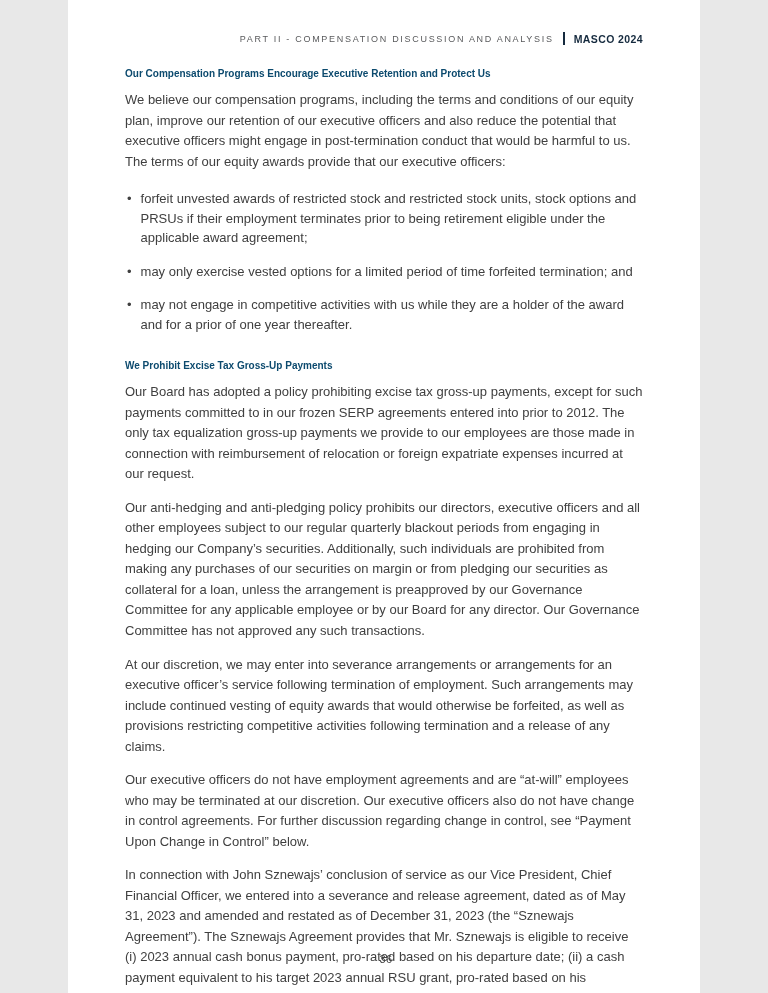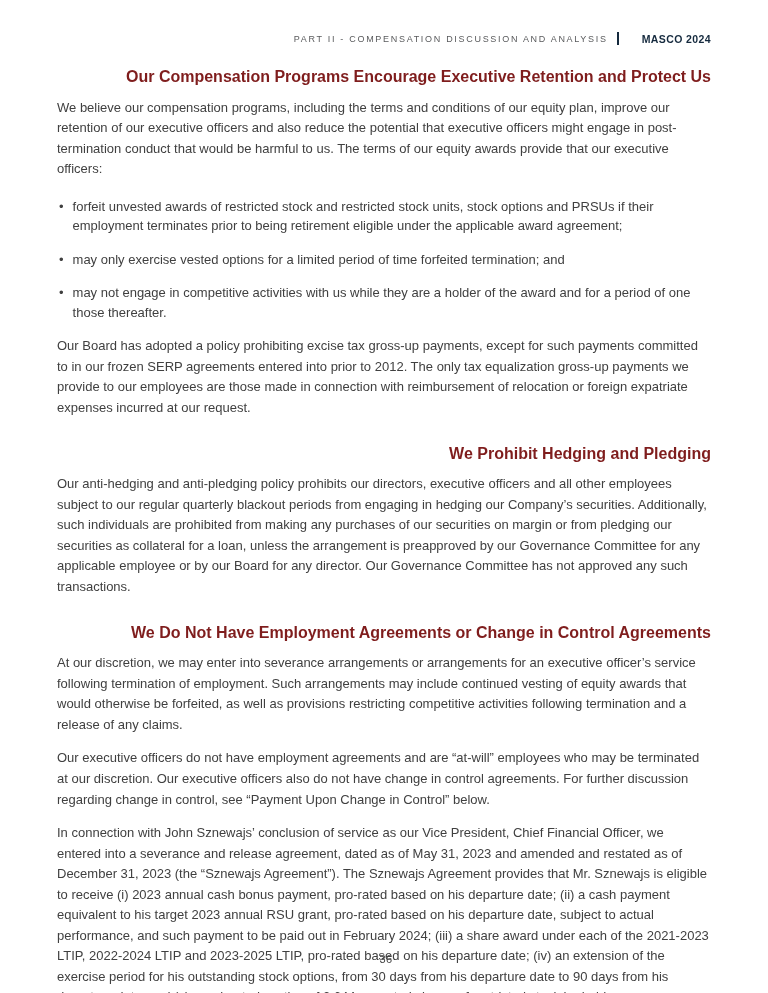"PART II - COMPENSATION DISCUSSION" .page { width: 768px -> 632px }
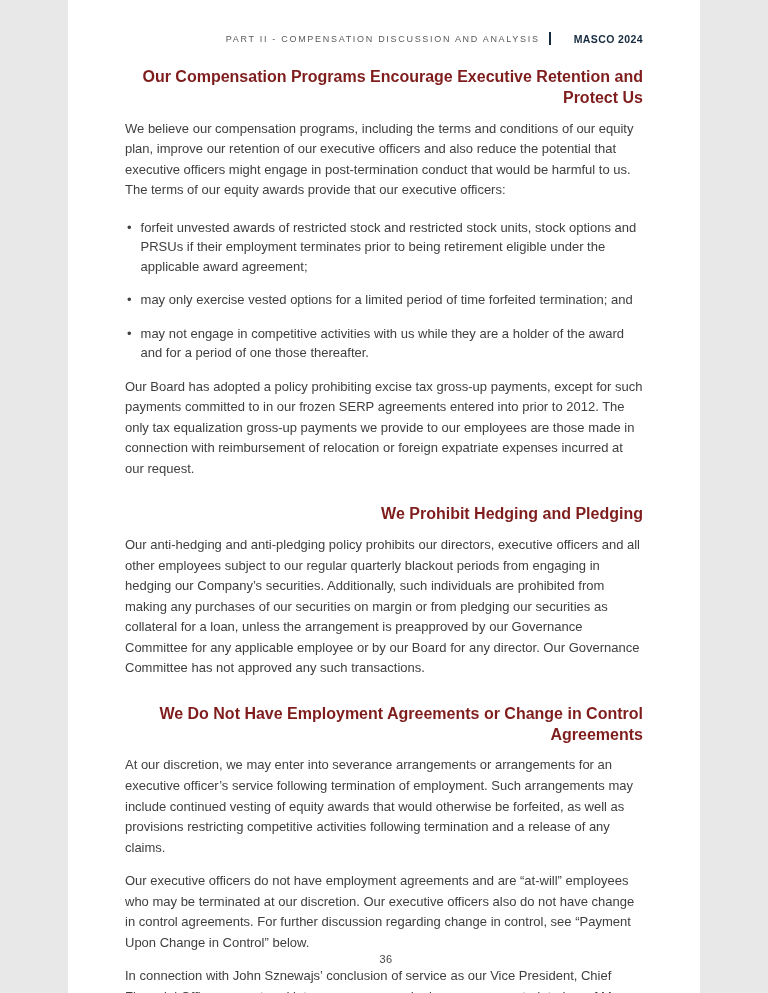"MASCO 2024" .rh-brand { margin-left: 14px -> none }
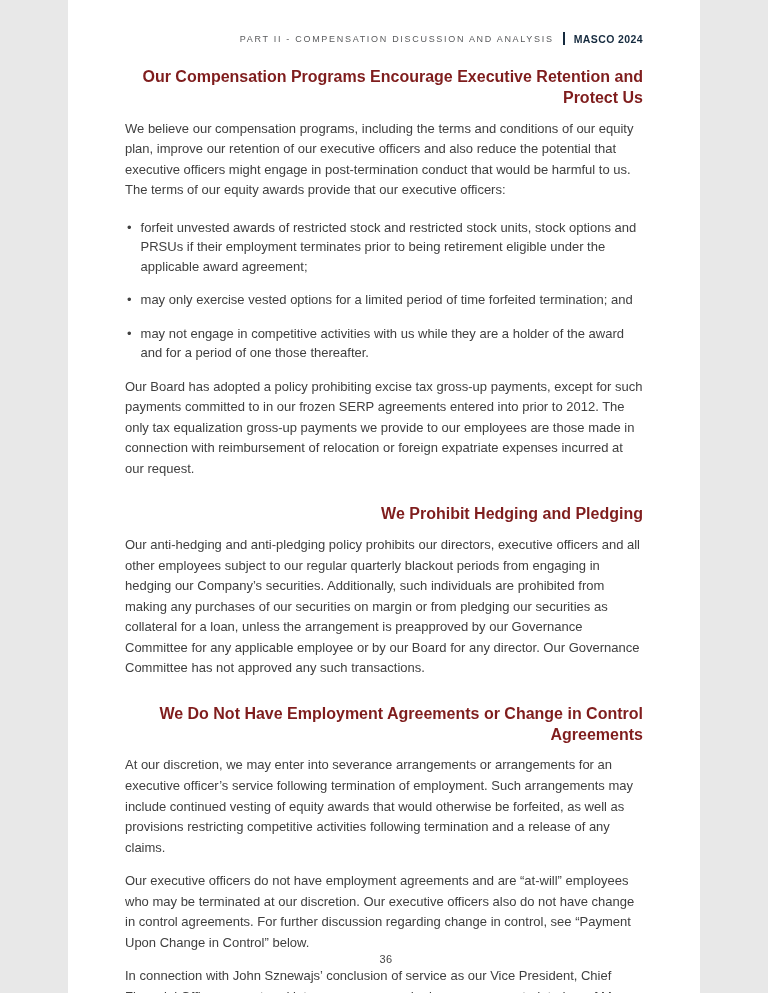"Our Compensation Programs Encourage" .section-heading { color: #7f1d1d -> #0c4a6e; font-size: 16px -> 10px; text-align: right -> none }
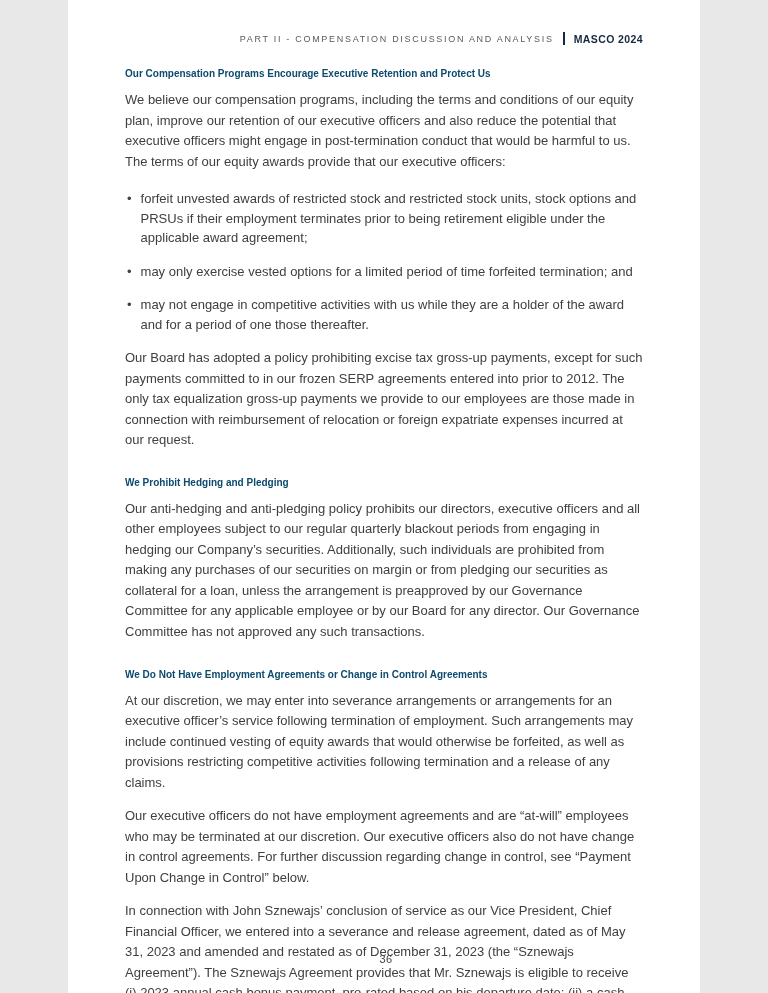"may not engage in competitive" span.bullet-text { text: period of one those -> prior of one year }
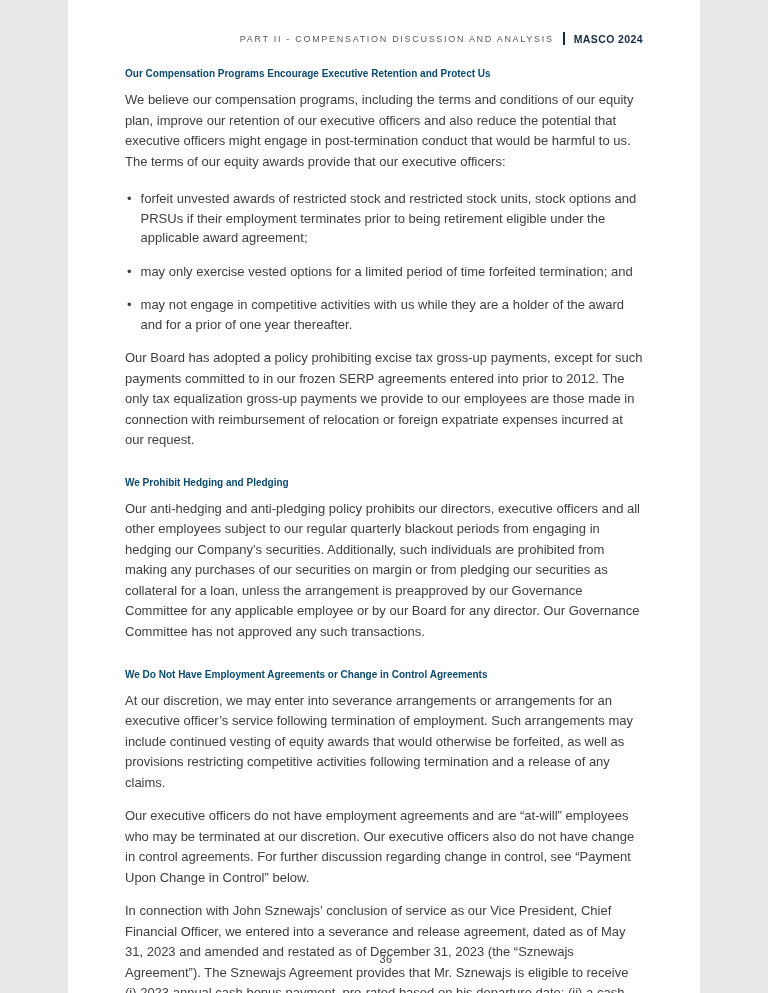"We Prohibit Excise Tax Gross-Up" h2.section-heading { html: none -> <h2>We Prohibit Excise Tax Gross-Up Payments</h2> }
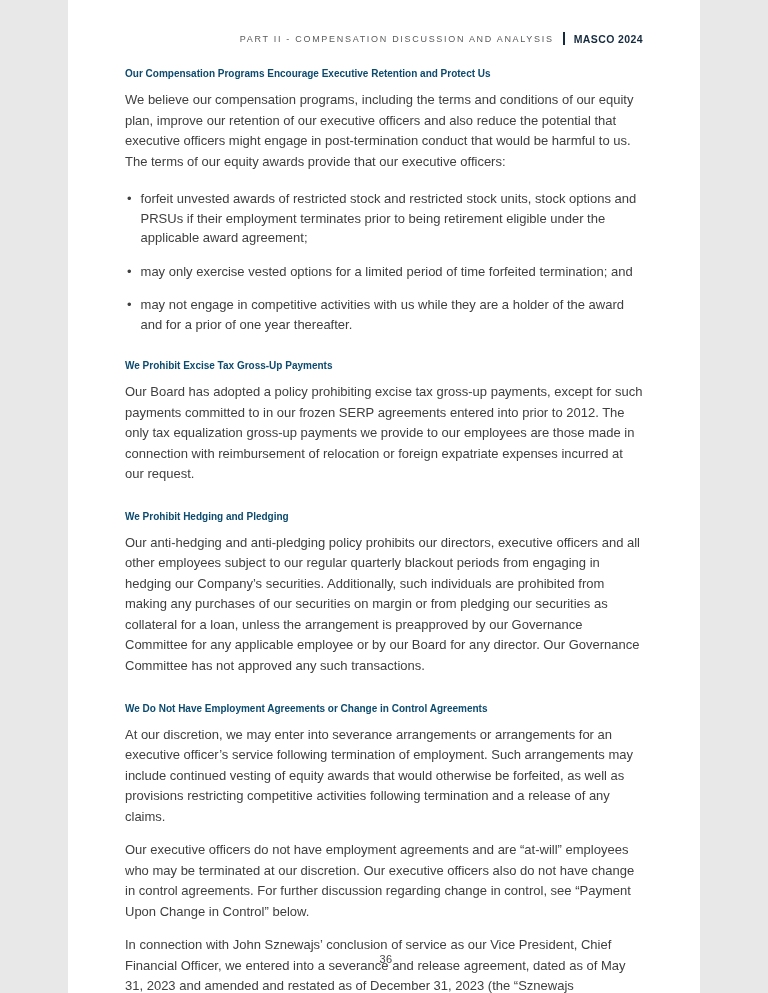"We Prohibit Hedging and Pledging" h2.section-heading { html: <h2>We Prohibit Hedging and Pledging</h2> -> none }
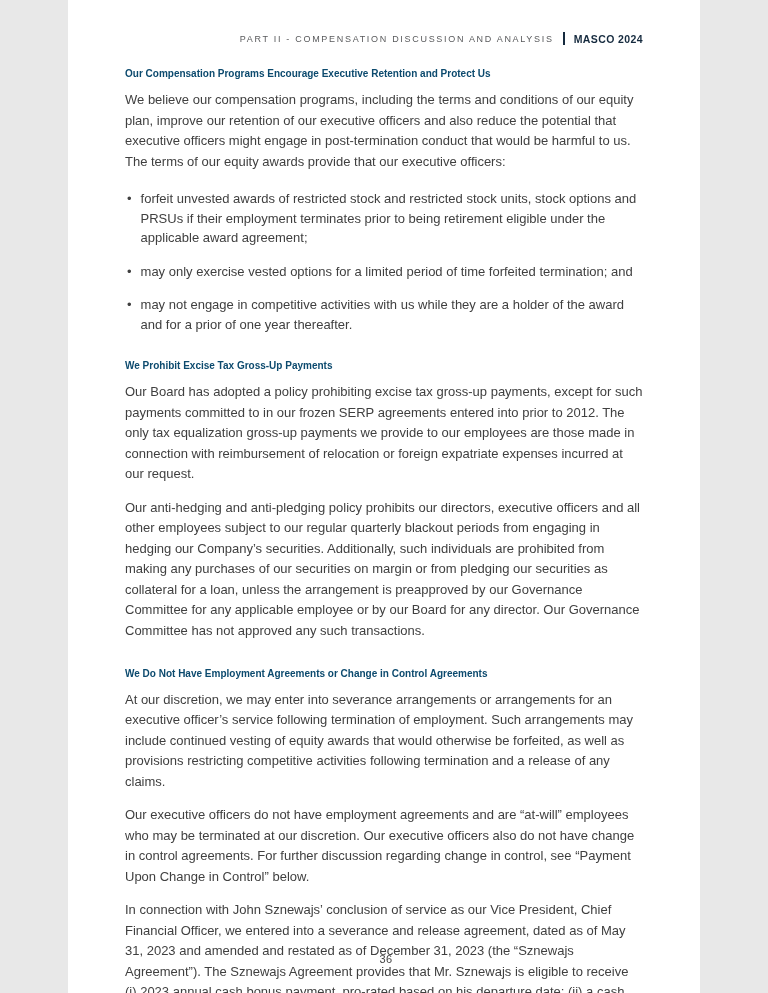"We Do Not Have Employment" h2.section-heading { html: <h2>We Do Not Have Employment Agreements or Change in Control Agreements</h2> -> none }
